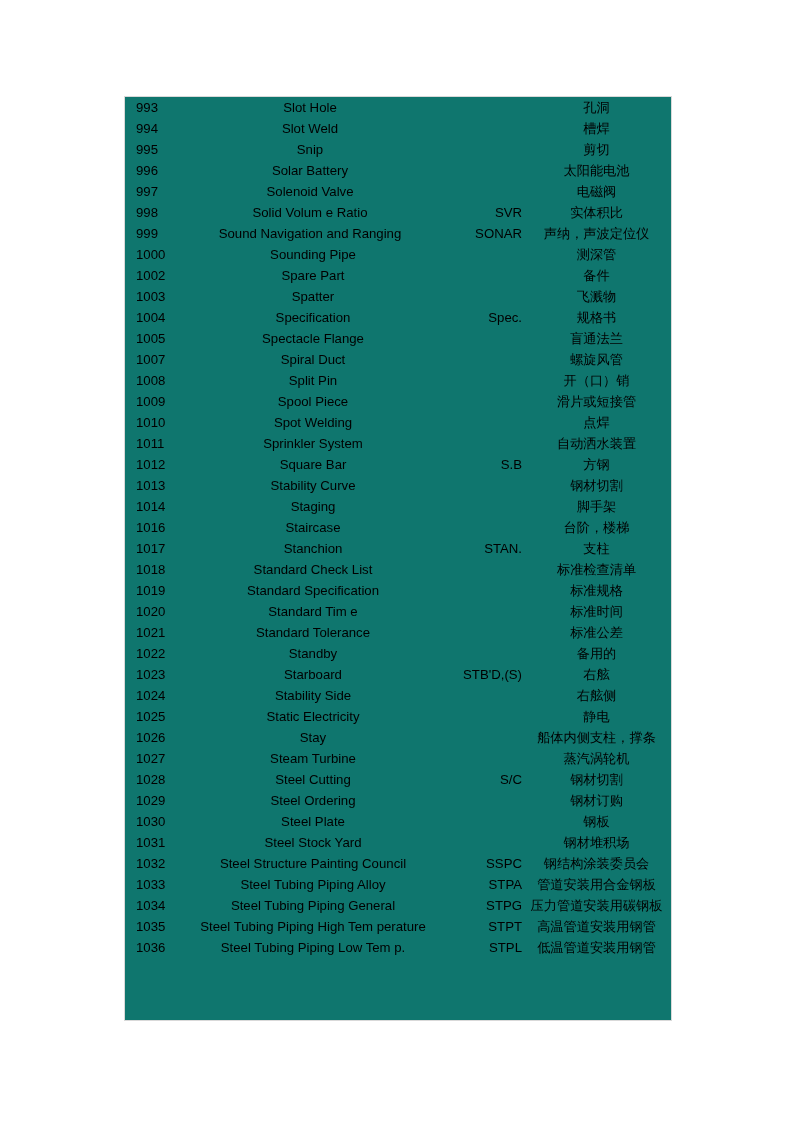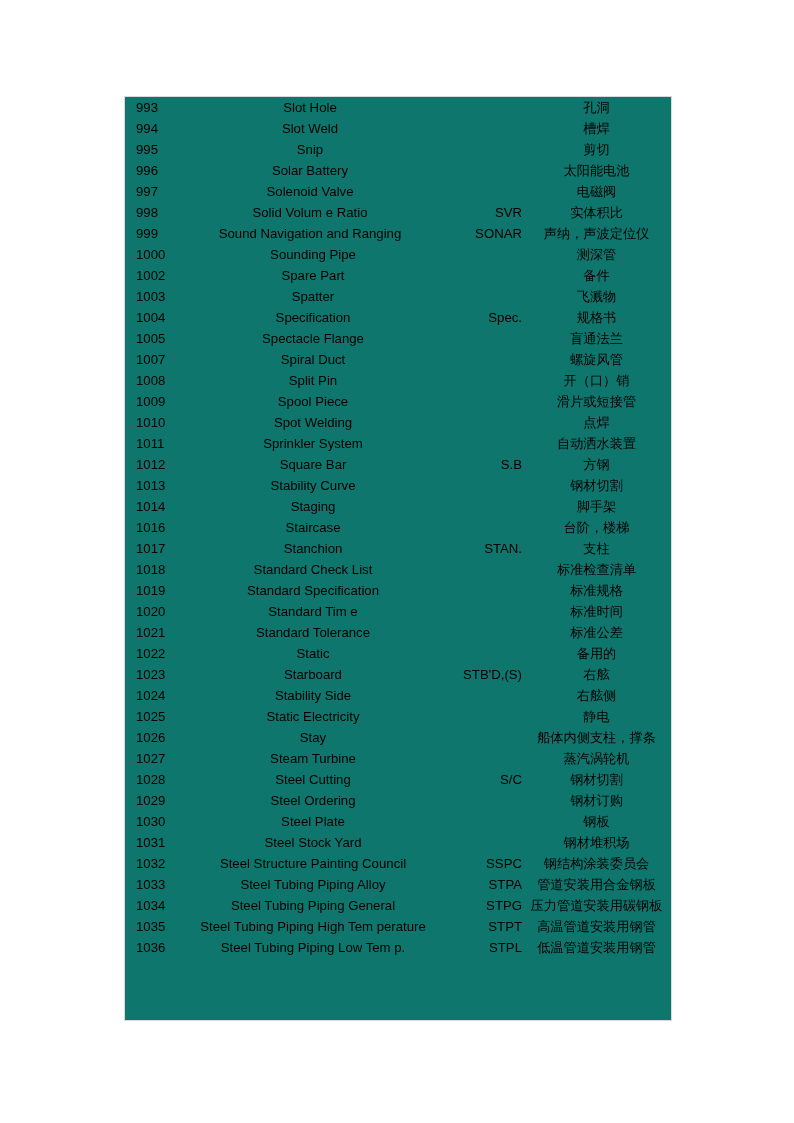"Static" td.cell { text: Static -> Standby }
